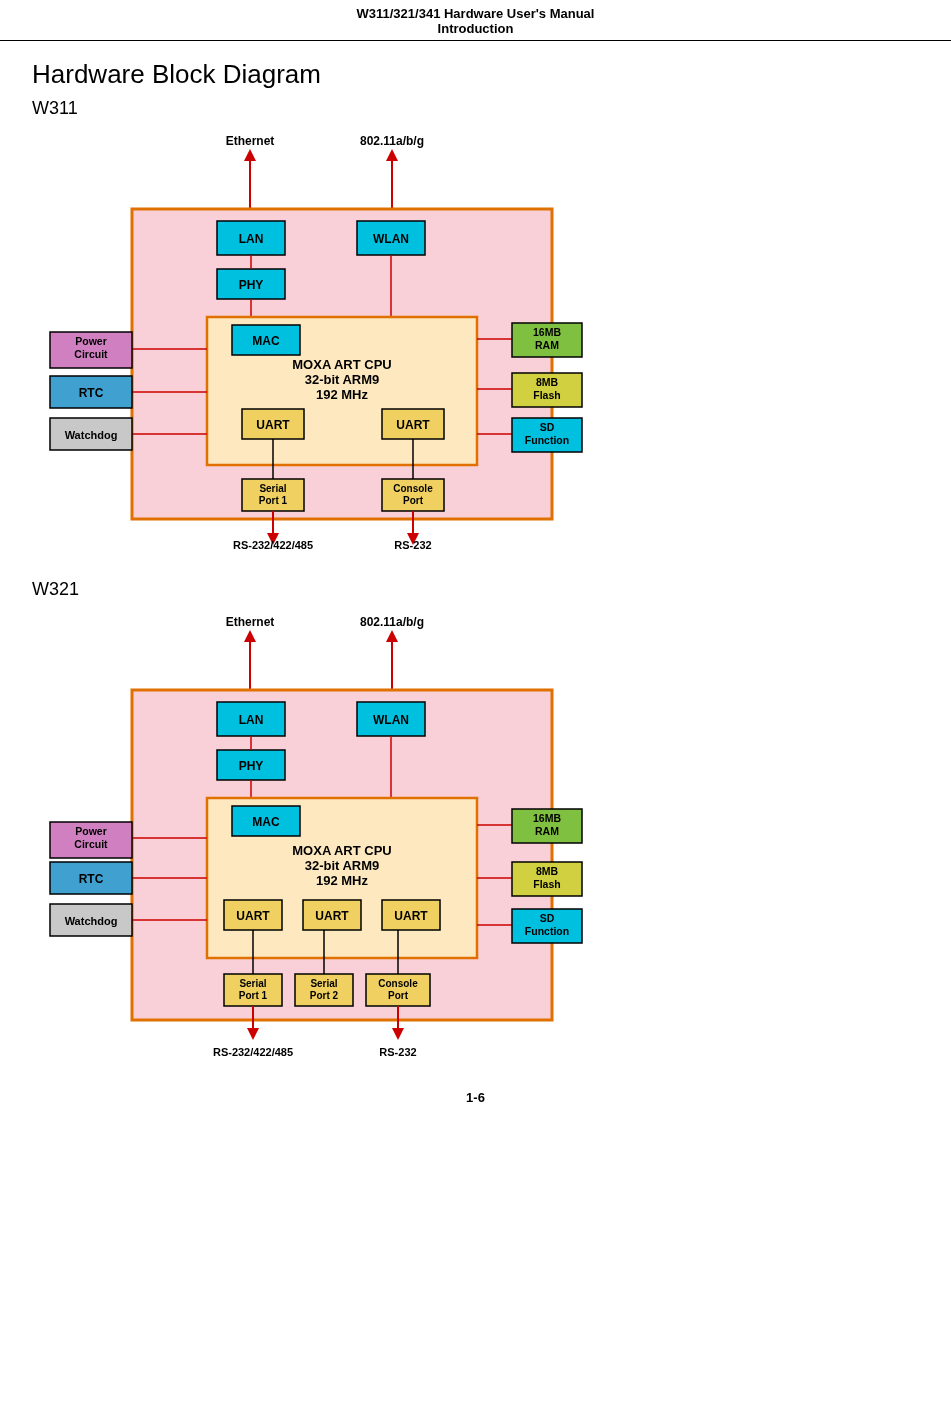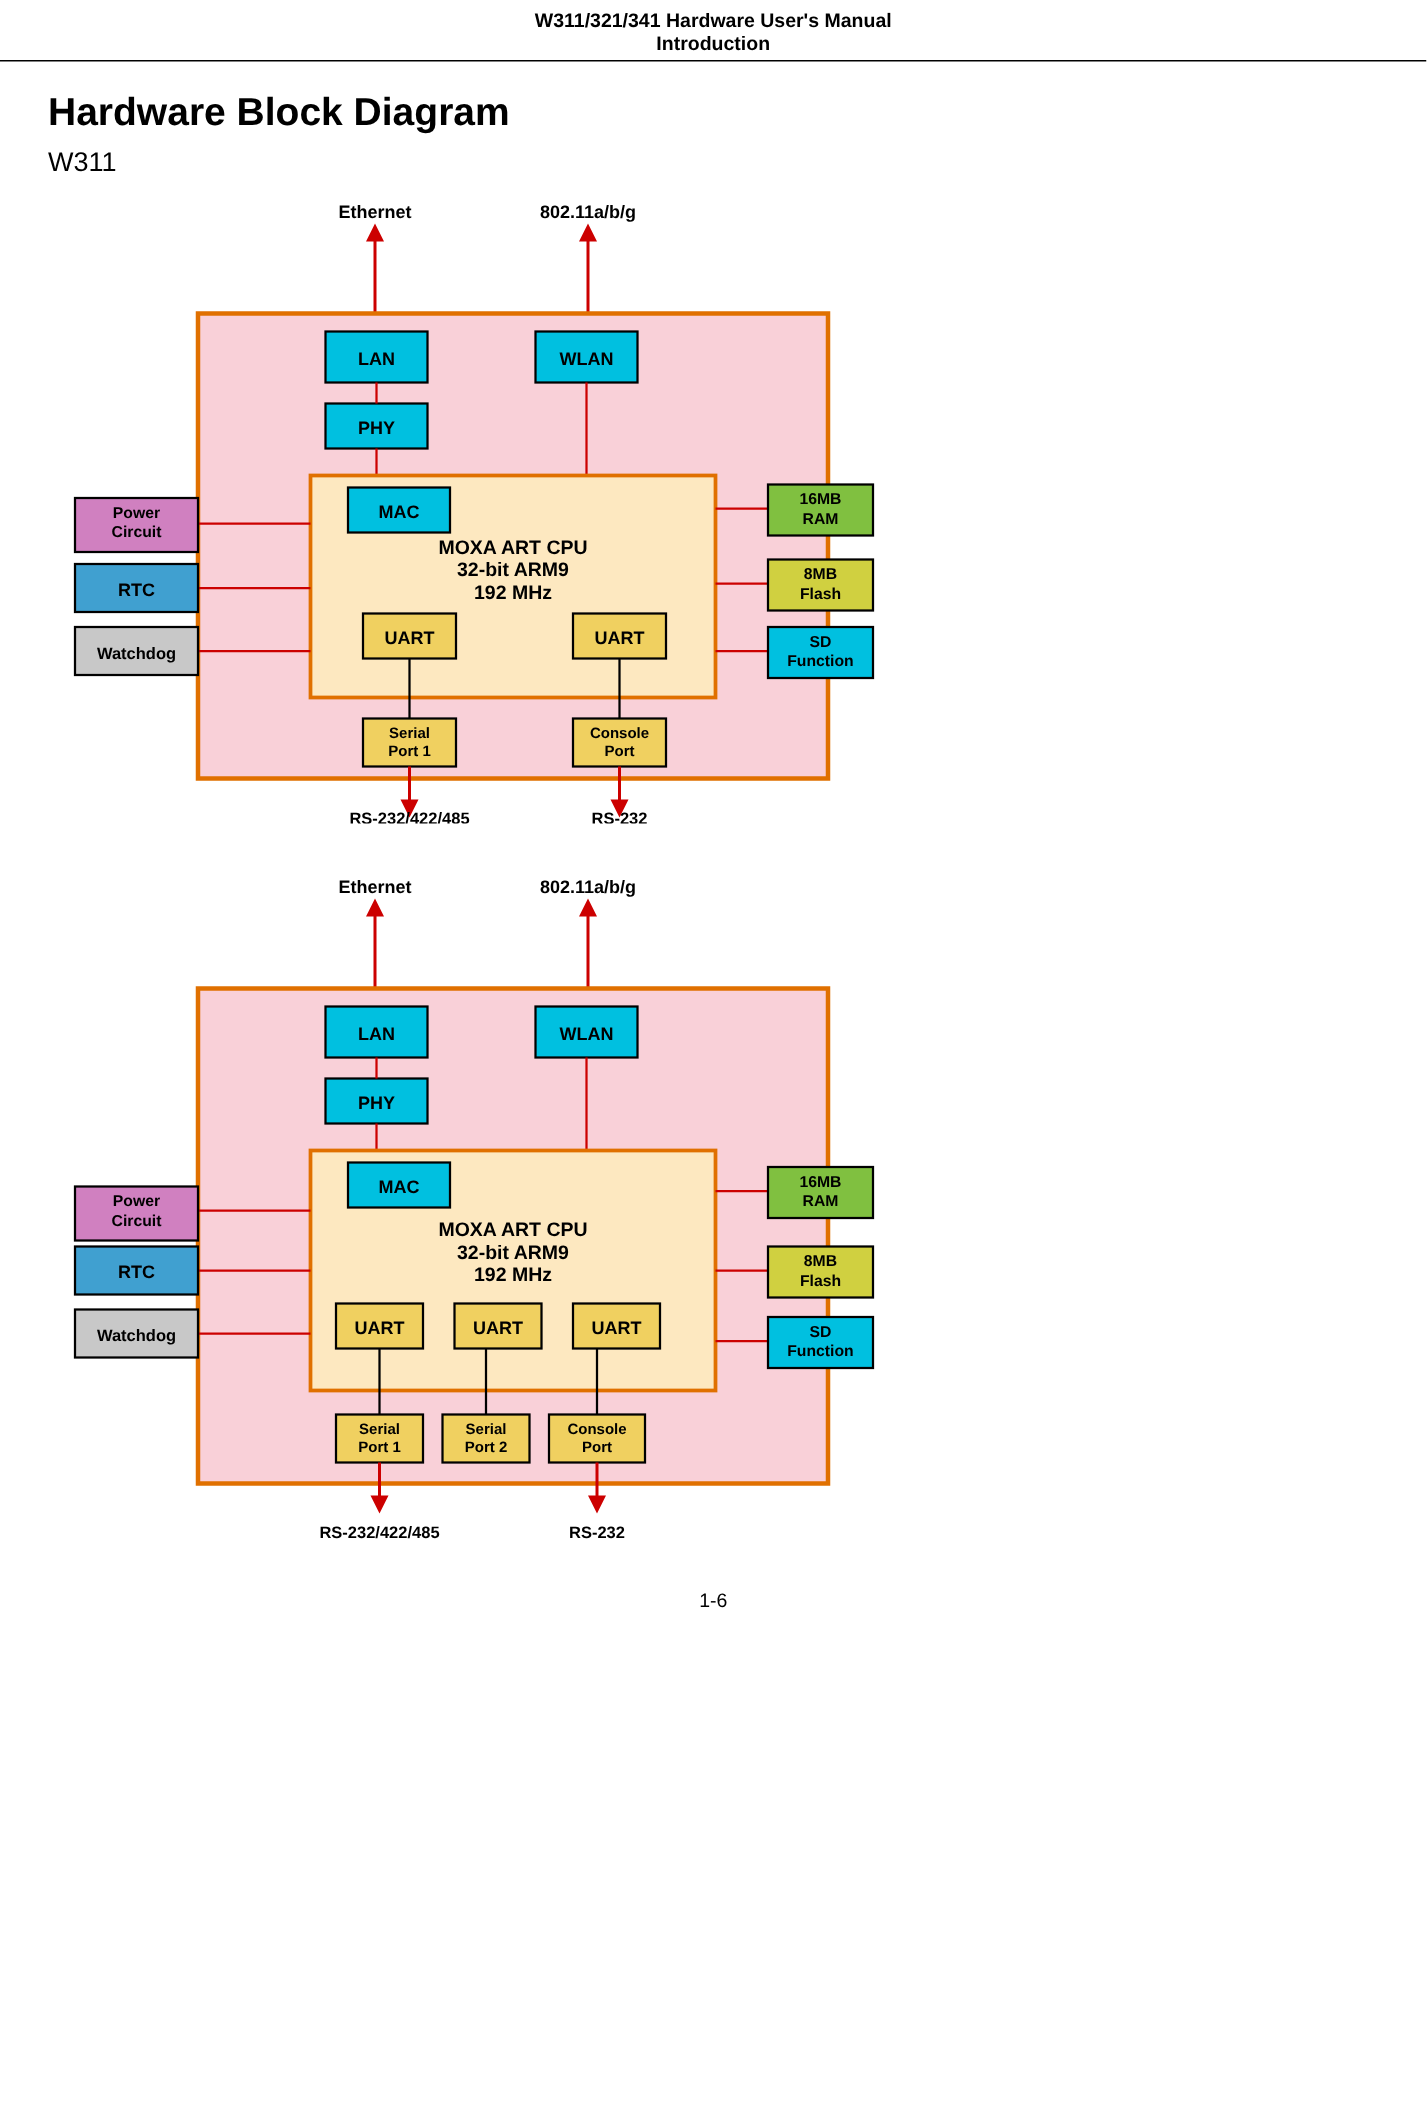"Hardware Block Diagram" .page-title { font-weight: bold -> normal }
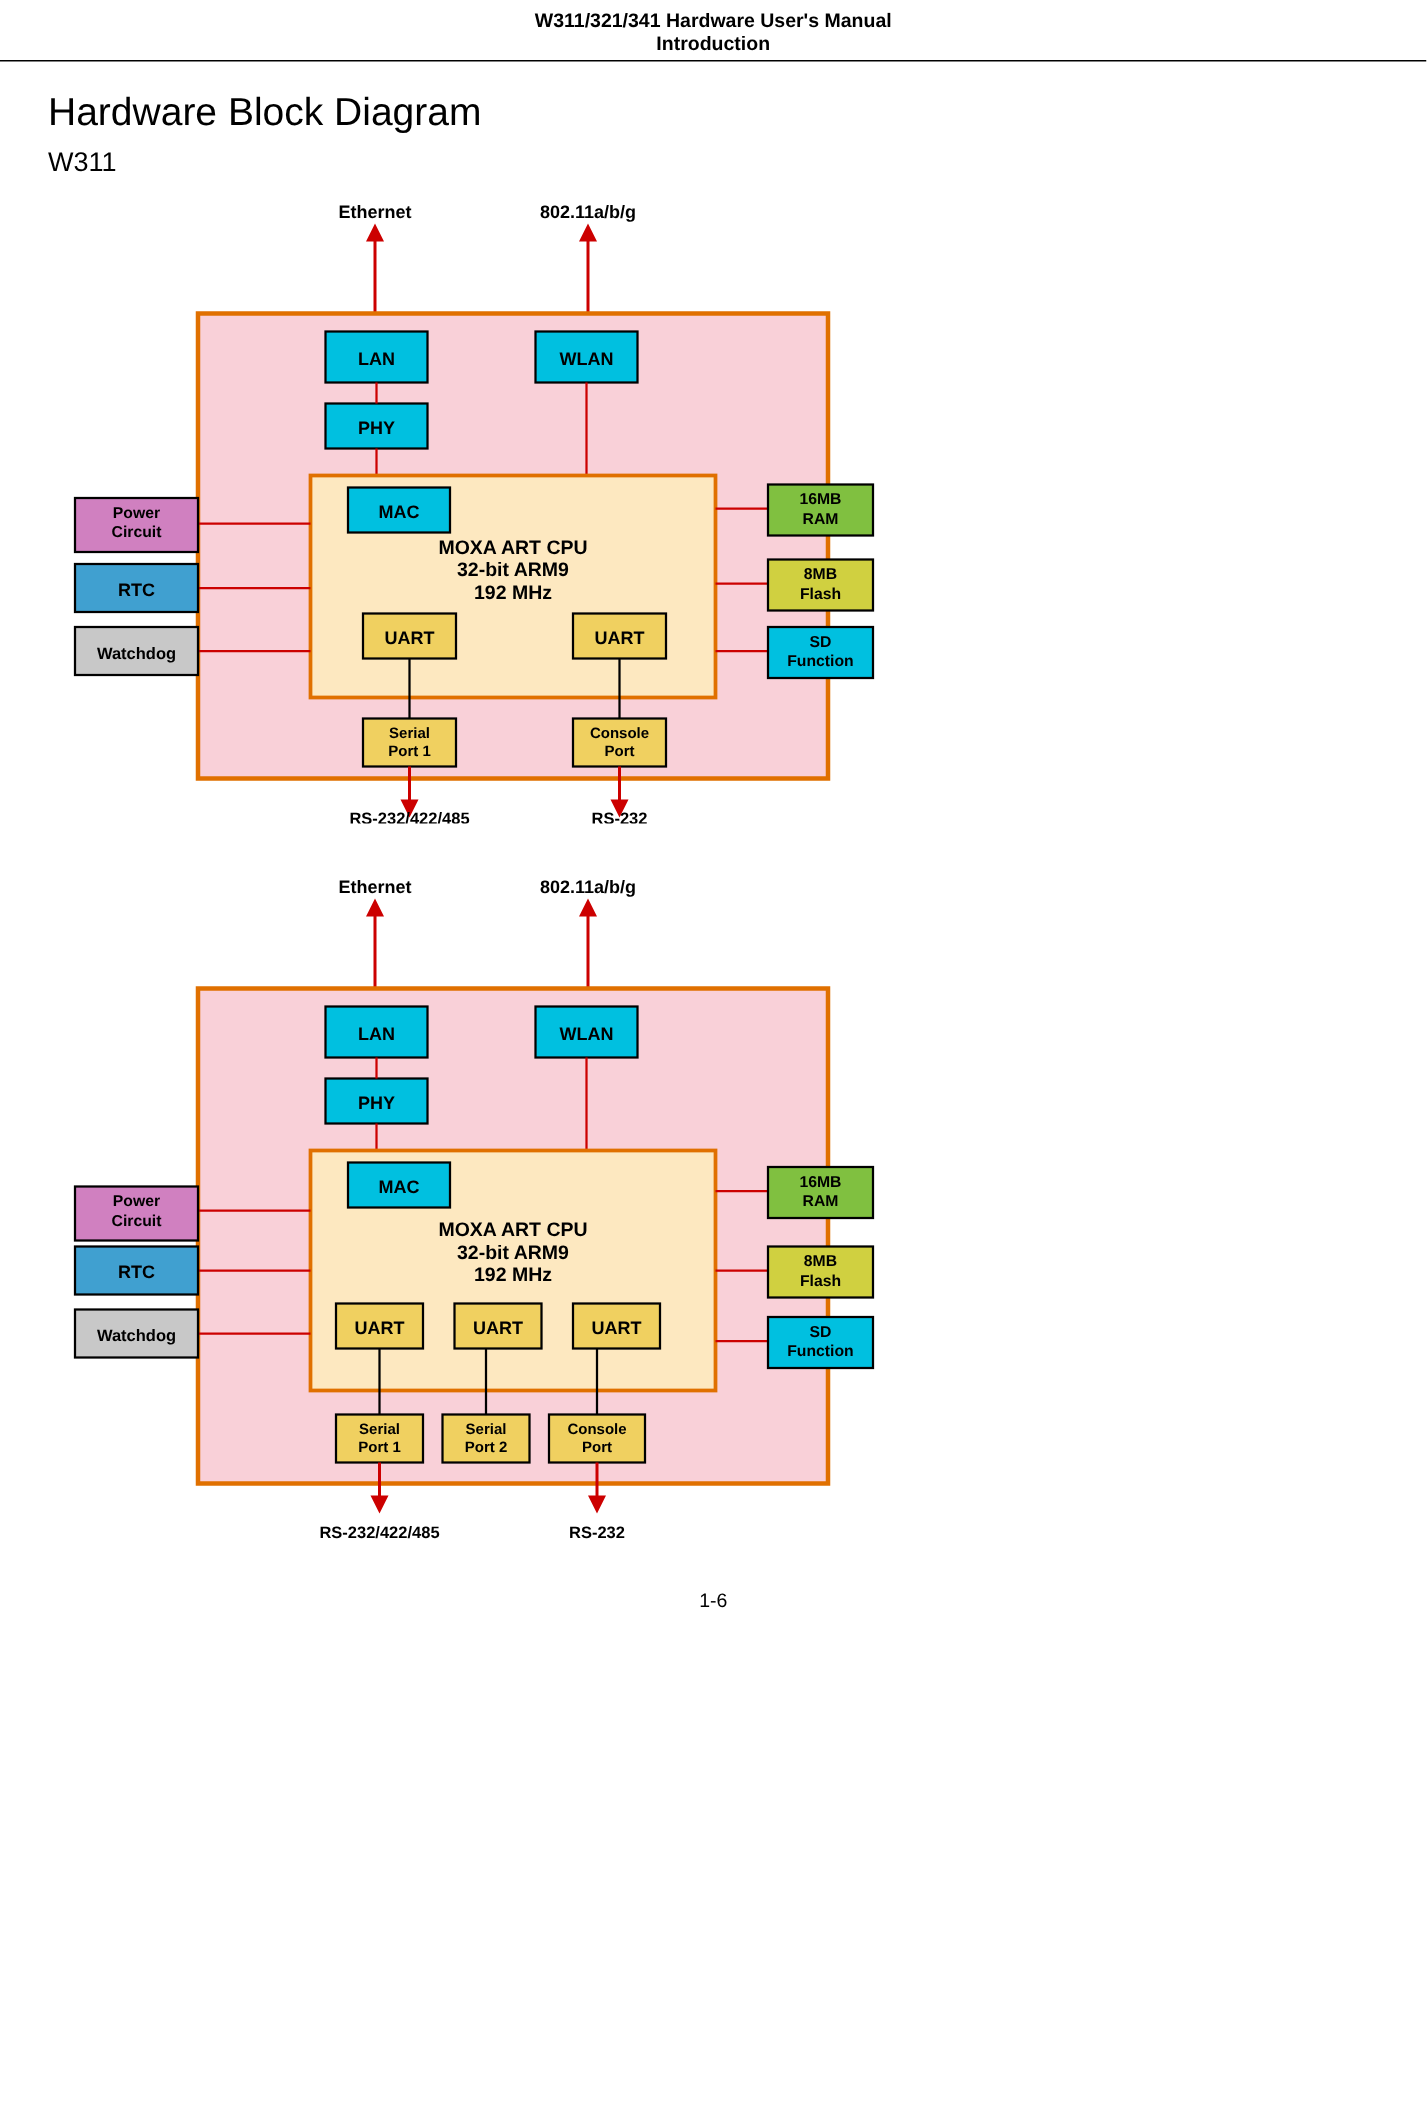"W321" div.diagram-label { html: none -> <div>W321</div> }
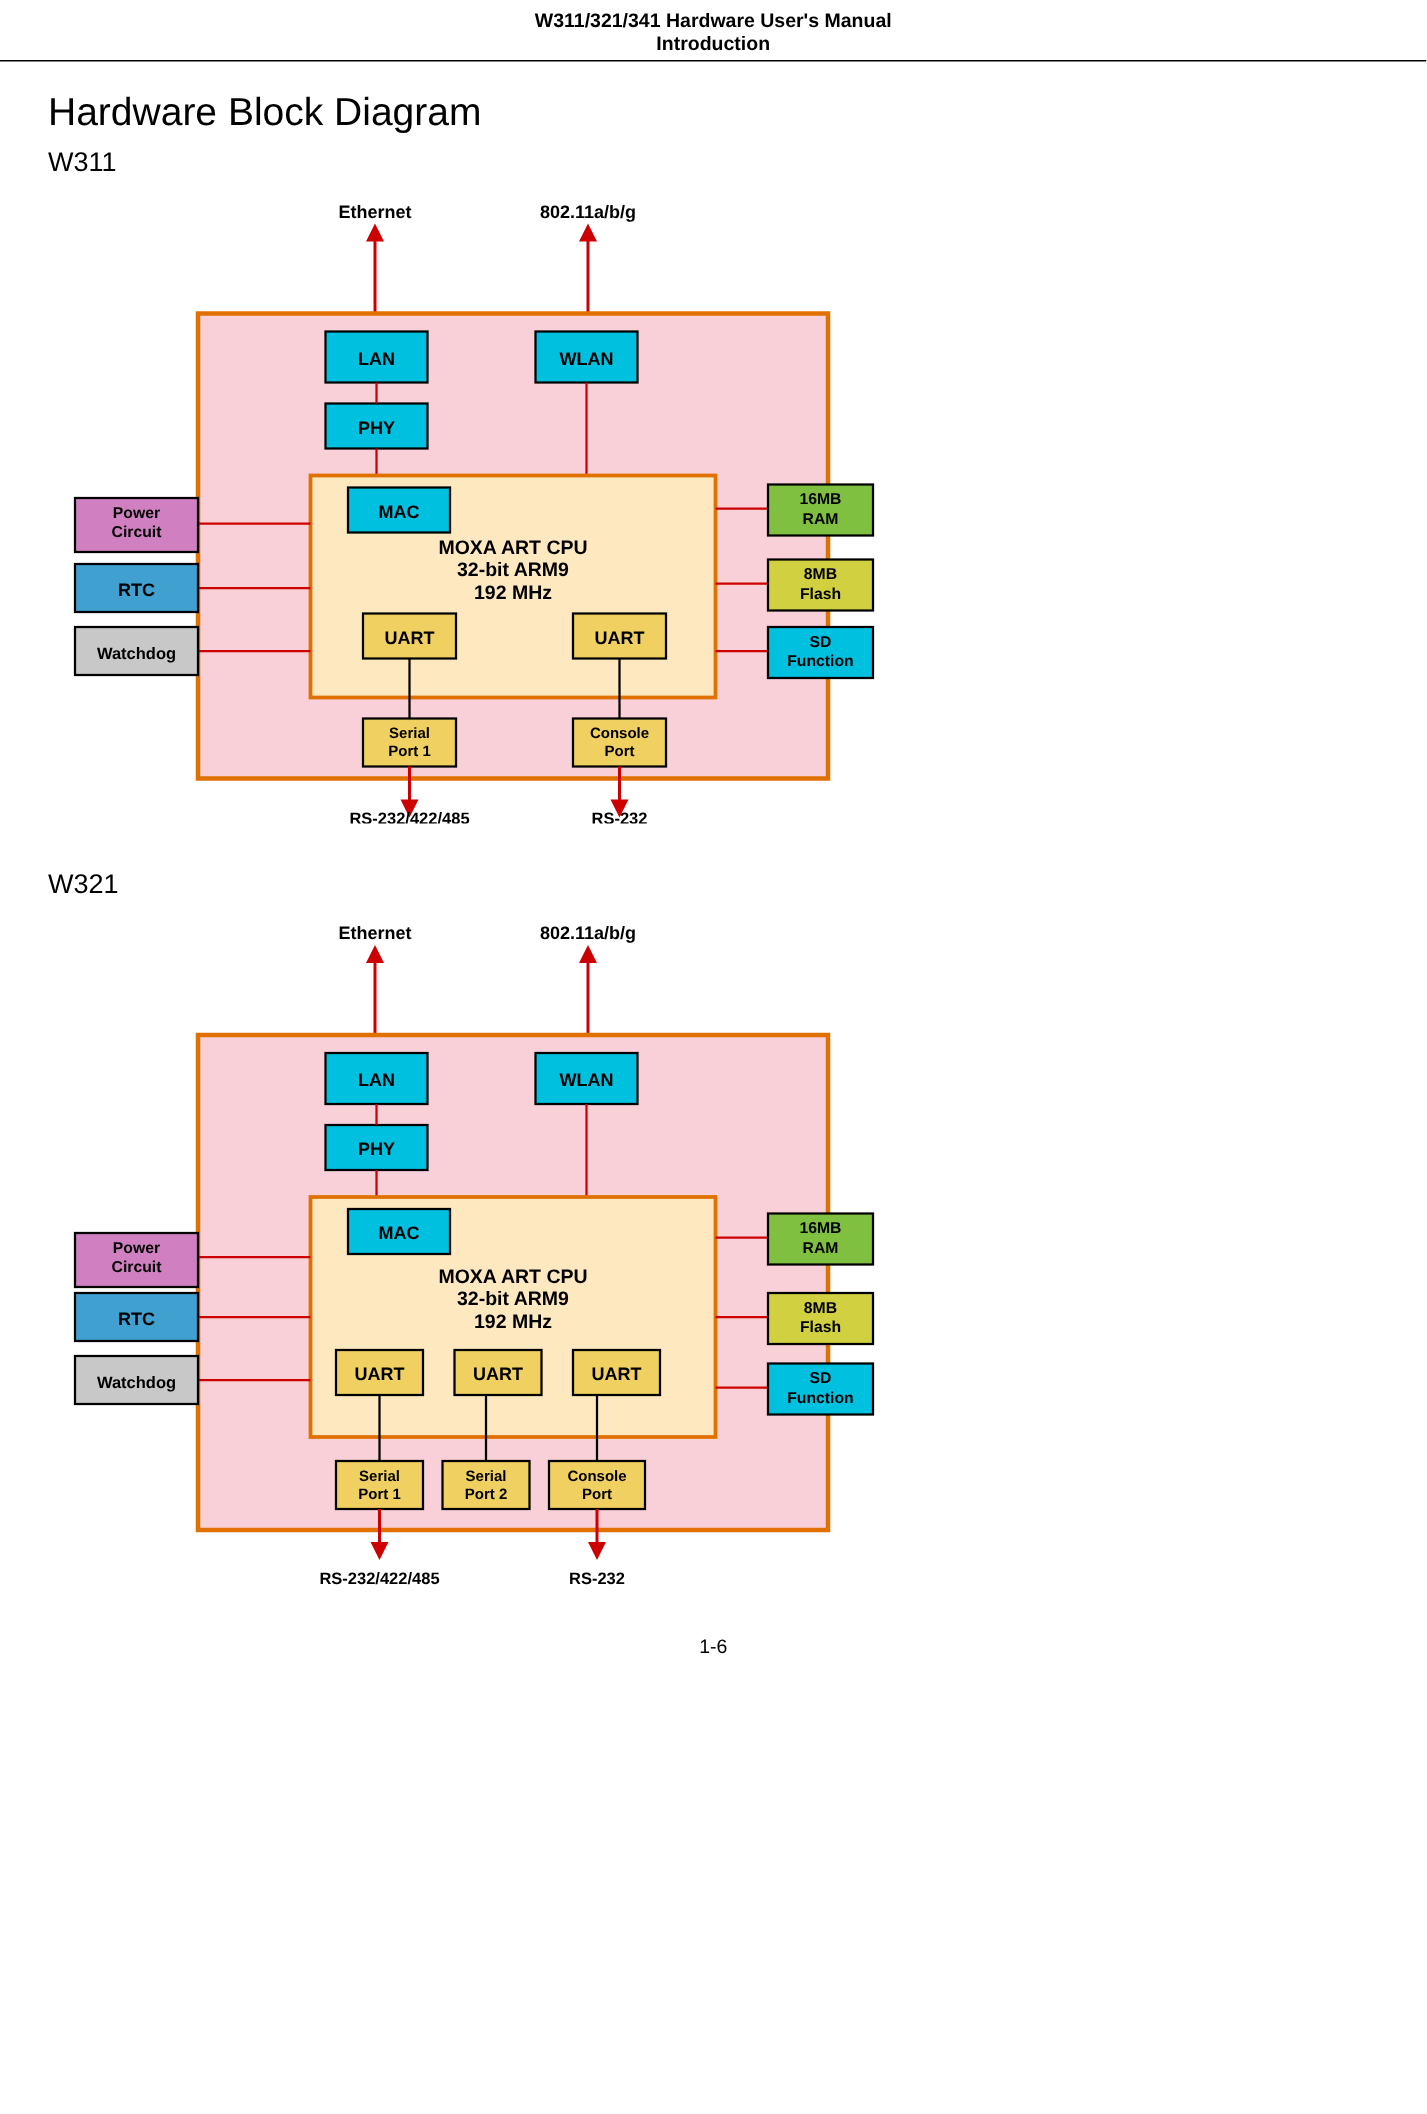"1-6" .page-footer { font-weight: normal -> bold }
